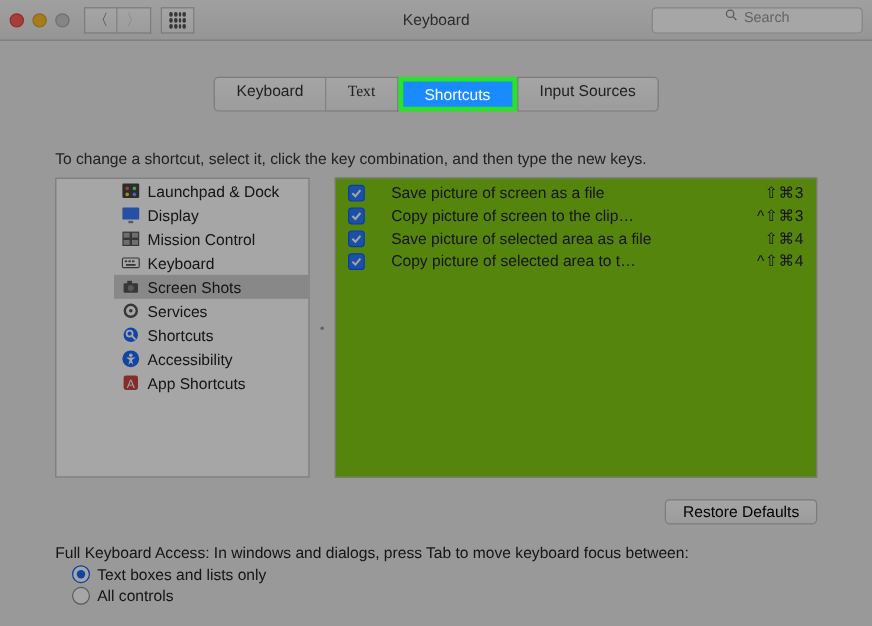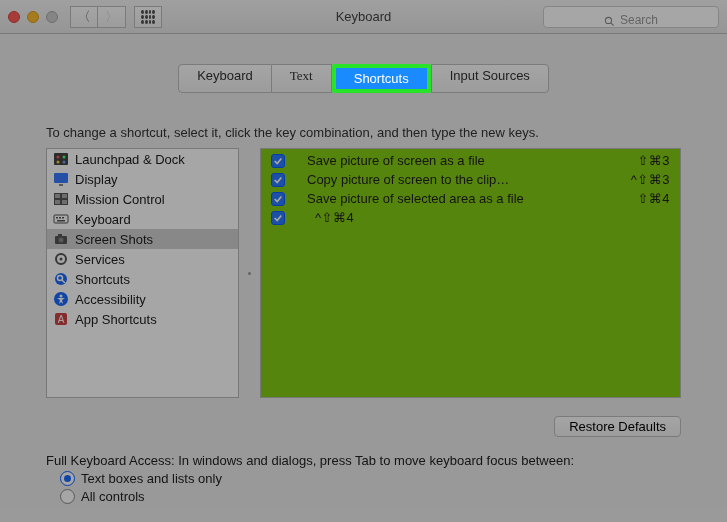"Search" .search-wrap { align-items: flex-end -> flex-start }
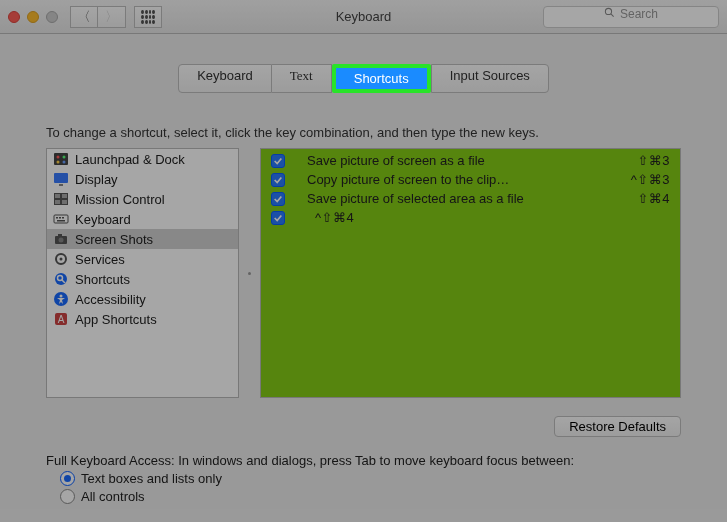"Launchpad & Dock" .cat-list { padding-left: none -> 48px; width: 193px -> 212px }
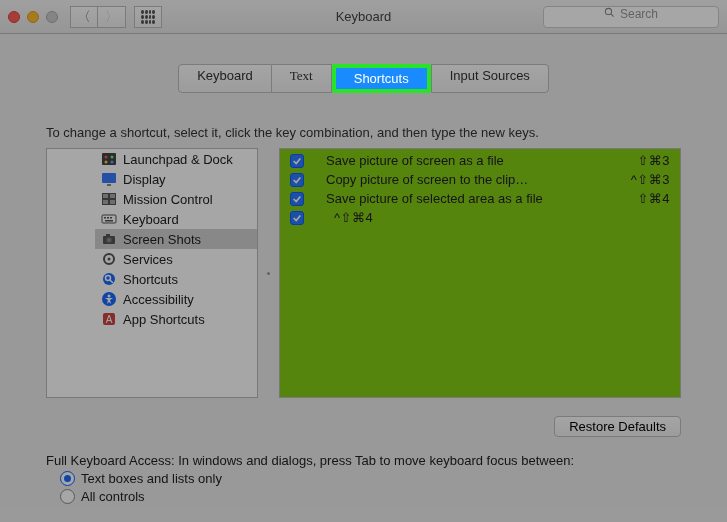"Copy picture of selected area" span.sc-label { html: none -> <span>Copy picture of selected area to t…</span> }
